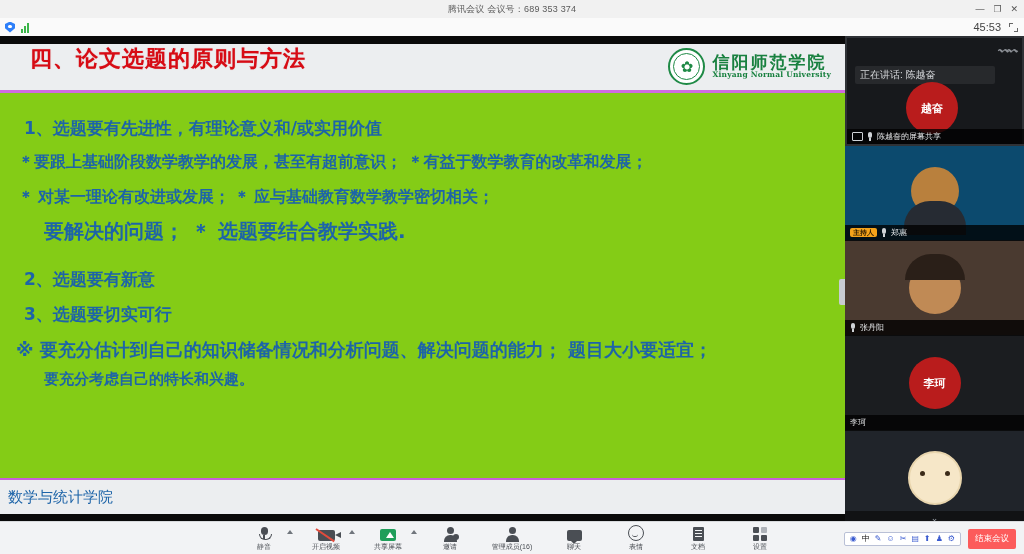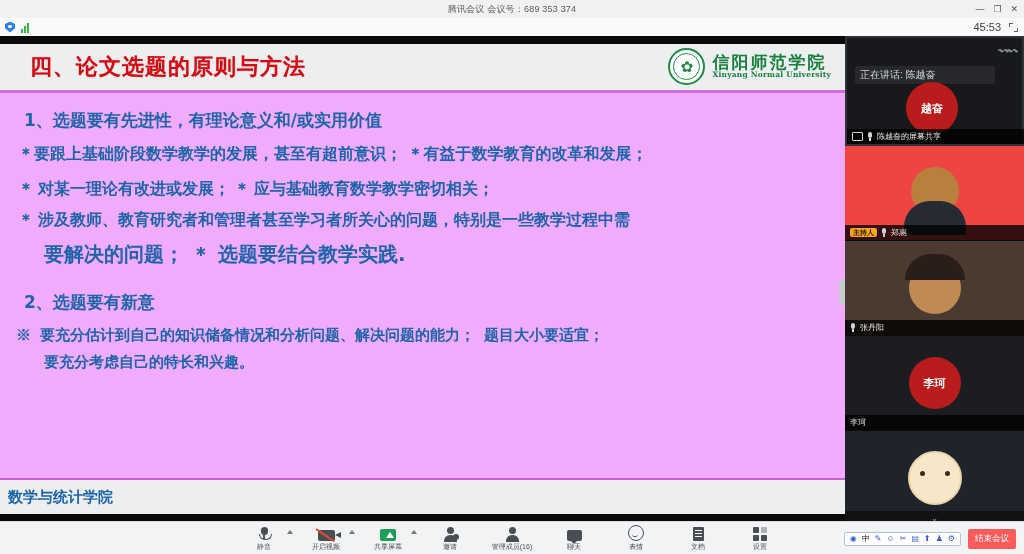"四、论文选题的原则与方法" .slide-head { align-items: center -> none }
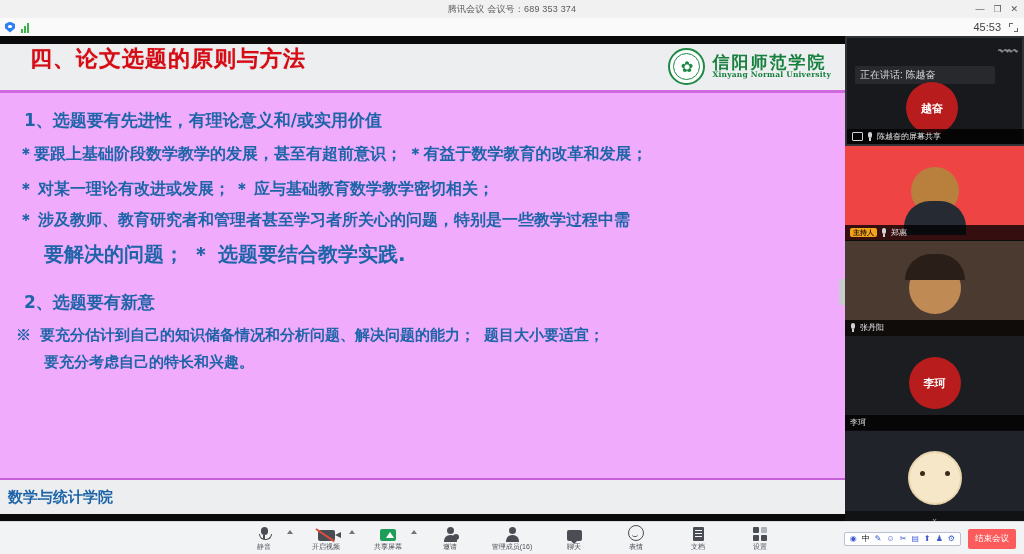"1、选题要有先进性，有理论意义和/或实用价值" .slide-body { background: #f0abfc -> #84cc16; padding: 16px 14px 4px 14px -> 24px 14px 4px 14px }
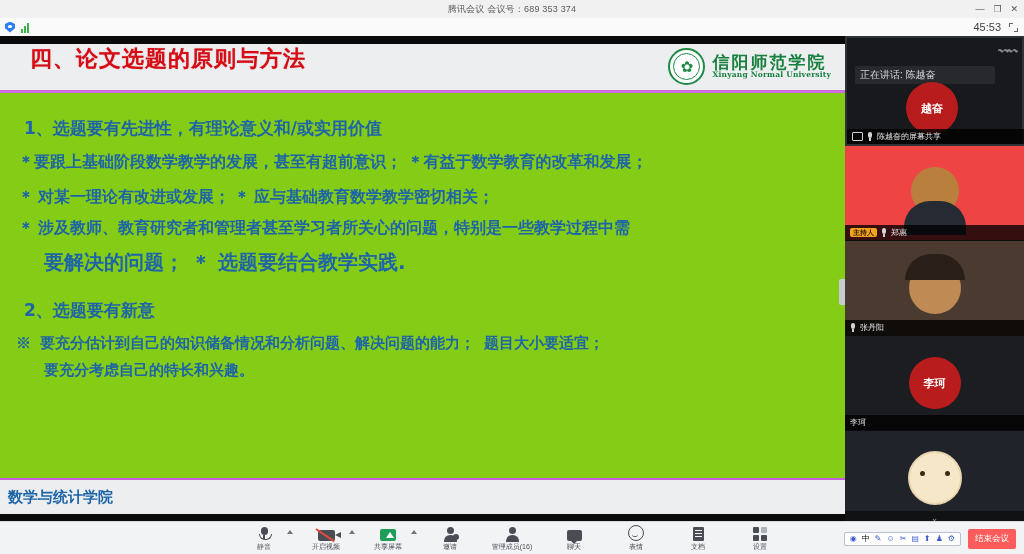"＊ 涉及教师、教育研究者和管理者甚至学习者所关心的问题，特别是一些教学过程中需" div.ln { html: <div>＊ 涉及教师、教育研究者和管理者甚至学习者所关心的问题，特别是一些教学过程中需</div> -> none }
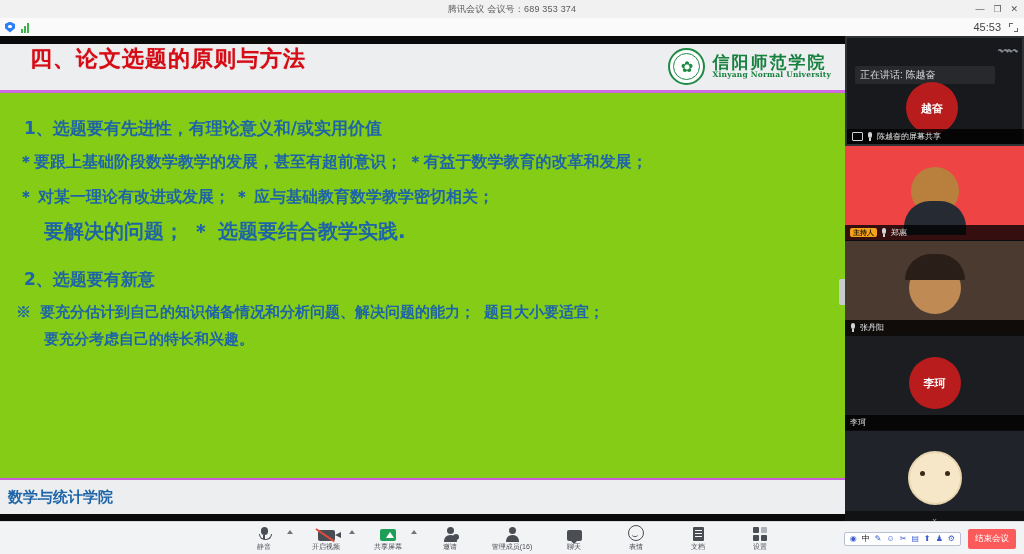"郑惠" .tile.p1 { background: #ef4444 -> #0c4a6e }
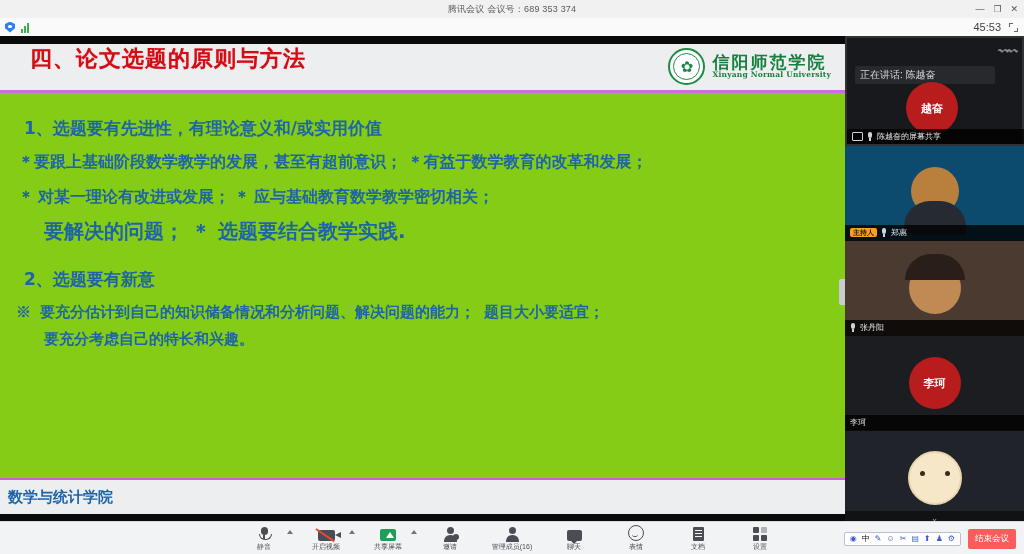"3、选题要切实可行" div.ln { html: none -> <div>3、选题要切实可行</div> }
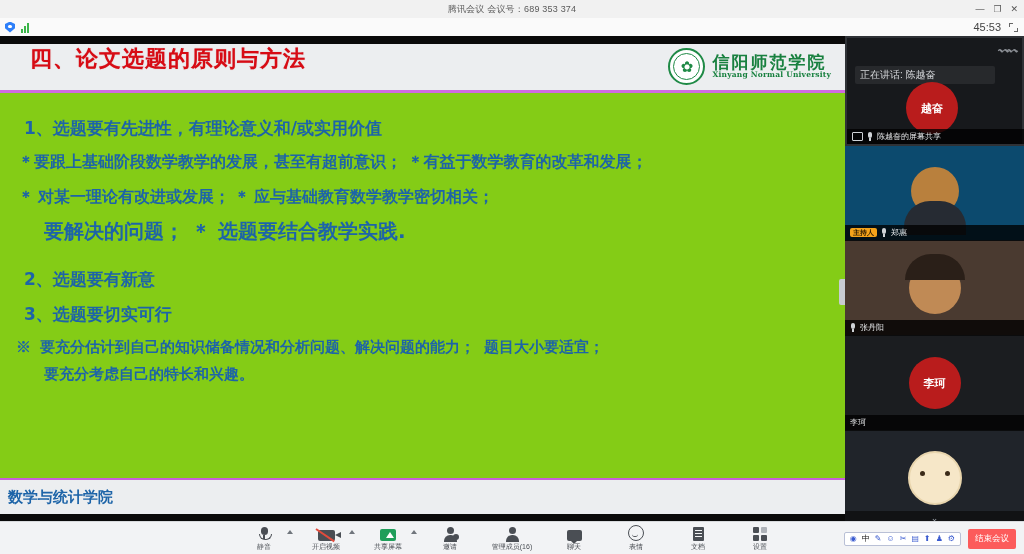"※ 要充分估计到自己的知识储备情况和分析问题、解决问题的能力； 题目大小要适宜；" .ln.note { font-family: Liberation Mono, monospace -> none; font-size: 15px -> 18px }
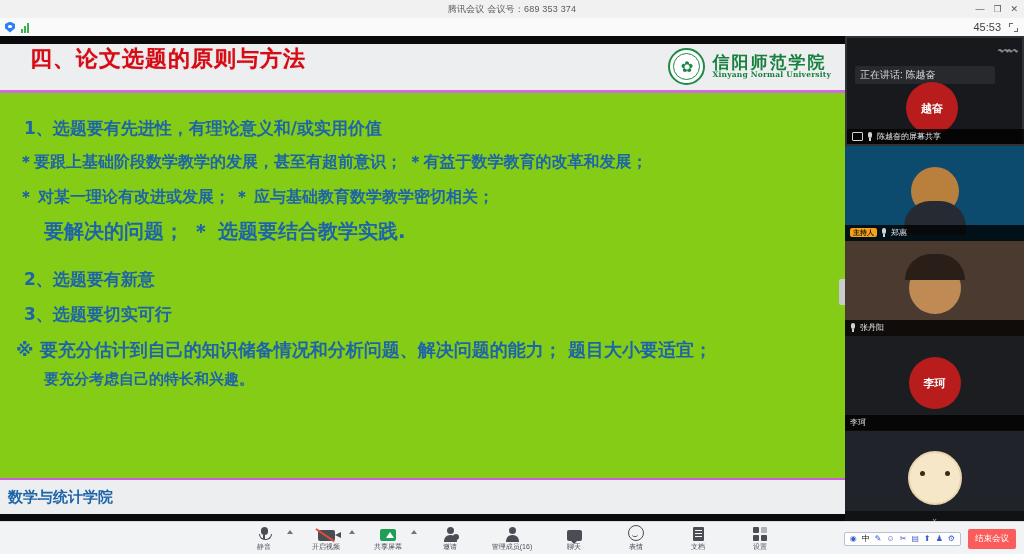"数学与统计学院" .foot-text { font-weight: bold -> normal }
